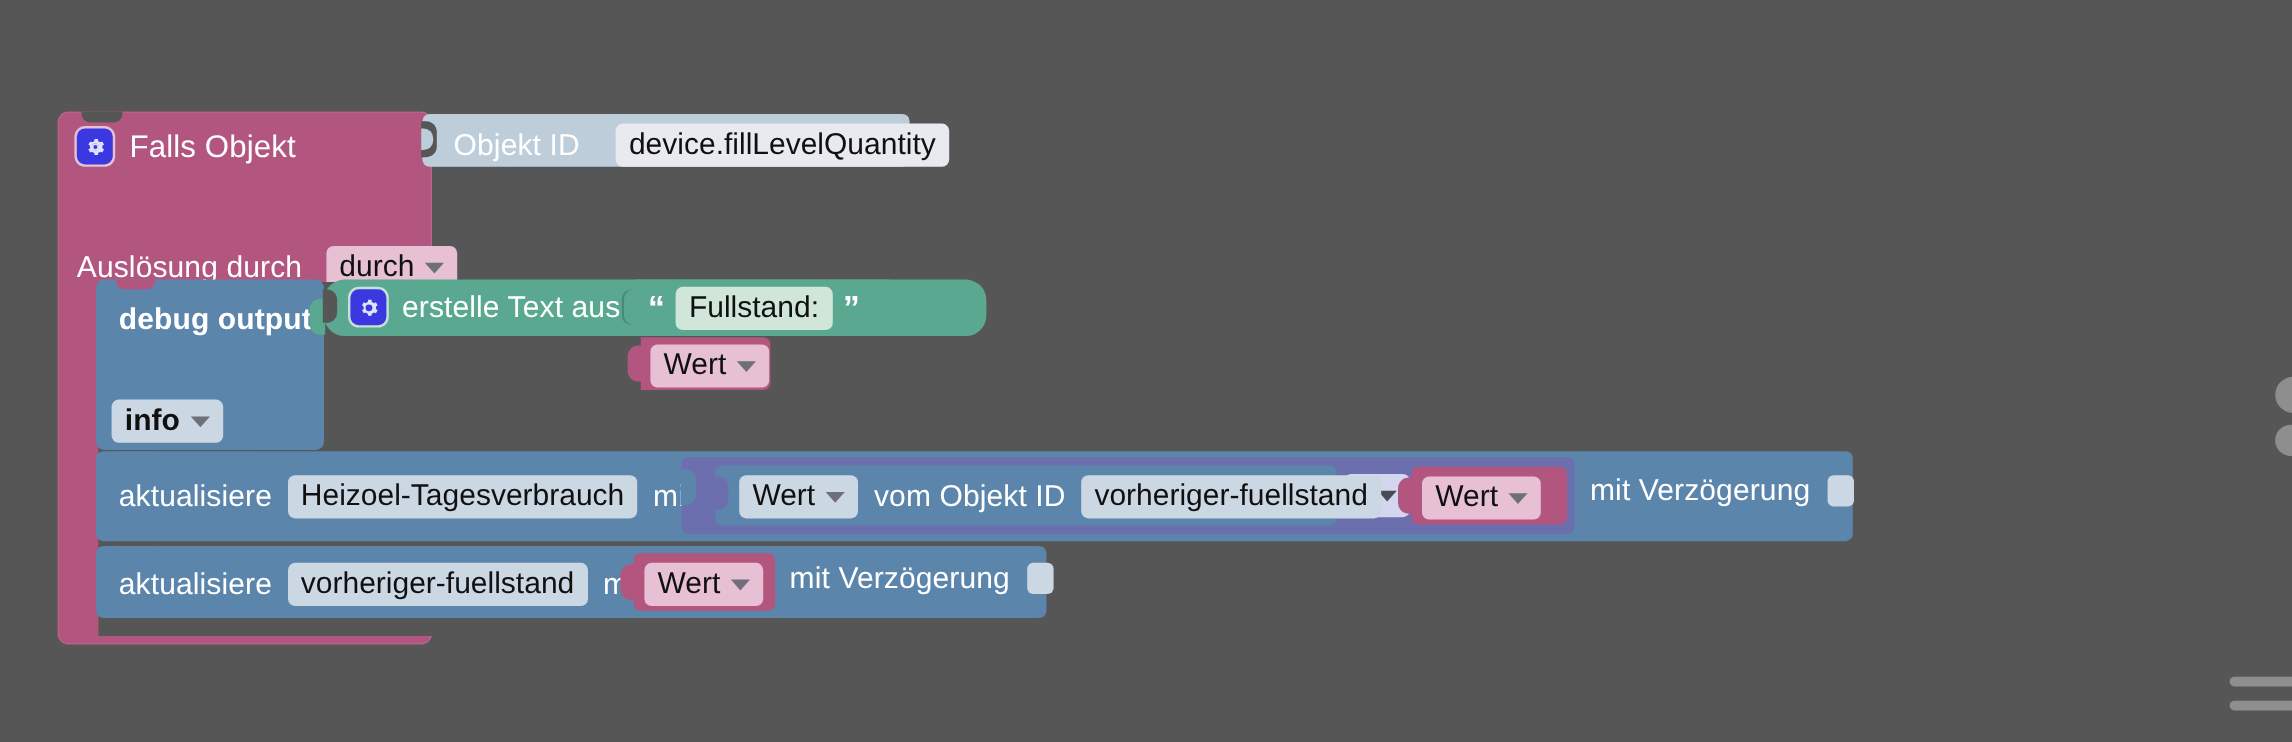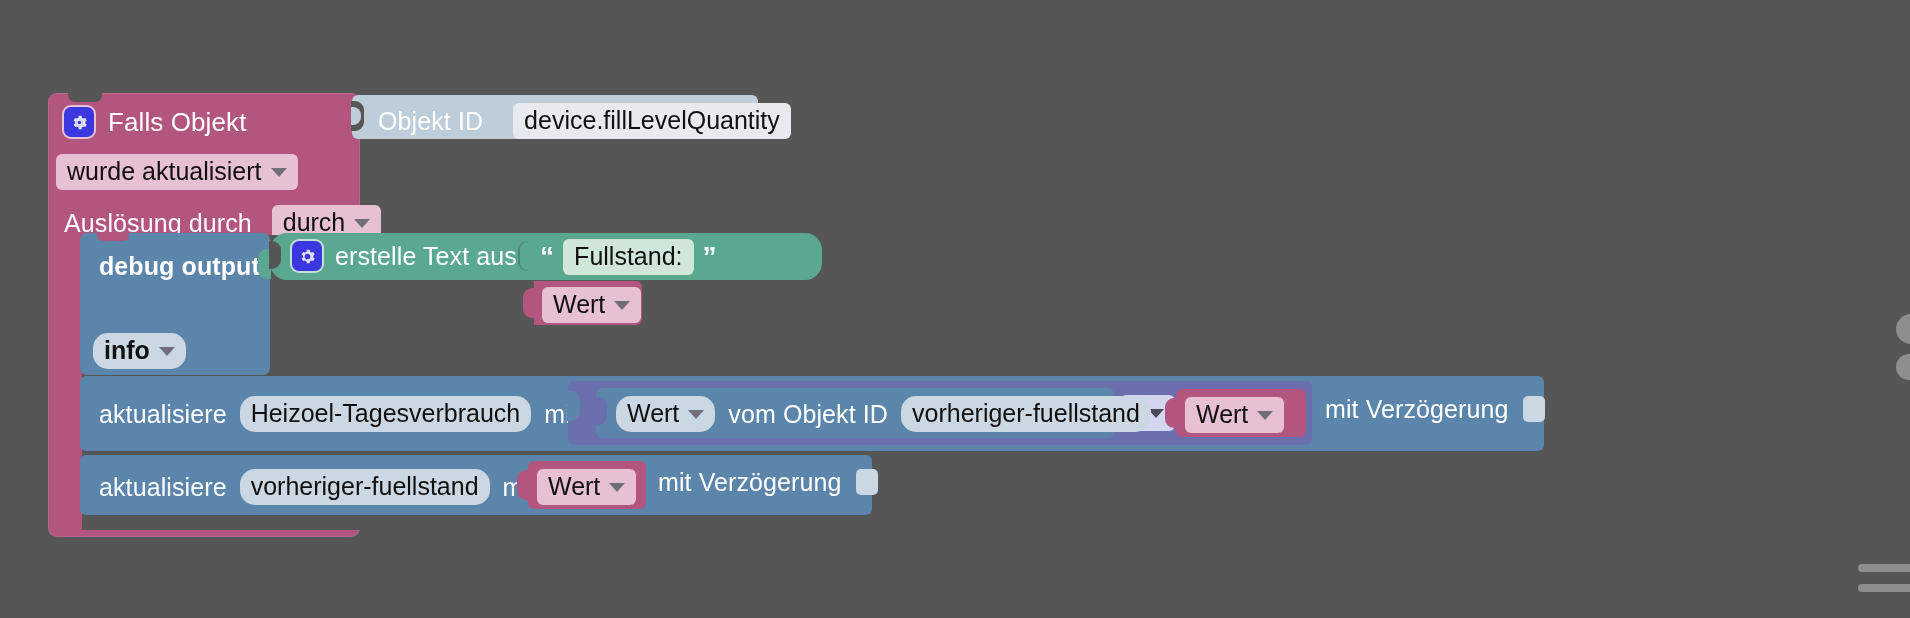"wurde aktualisiert" div.at { html: <div> <span> <span>wurde aktualisiert</span> <span></span> </span> </div> -> none }
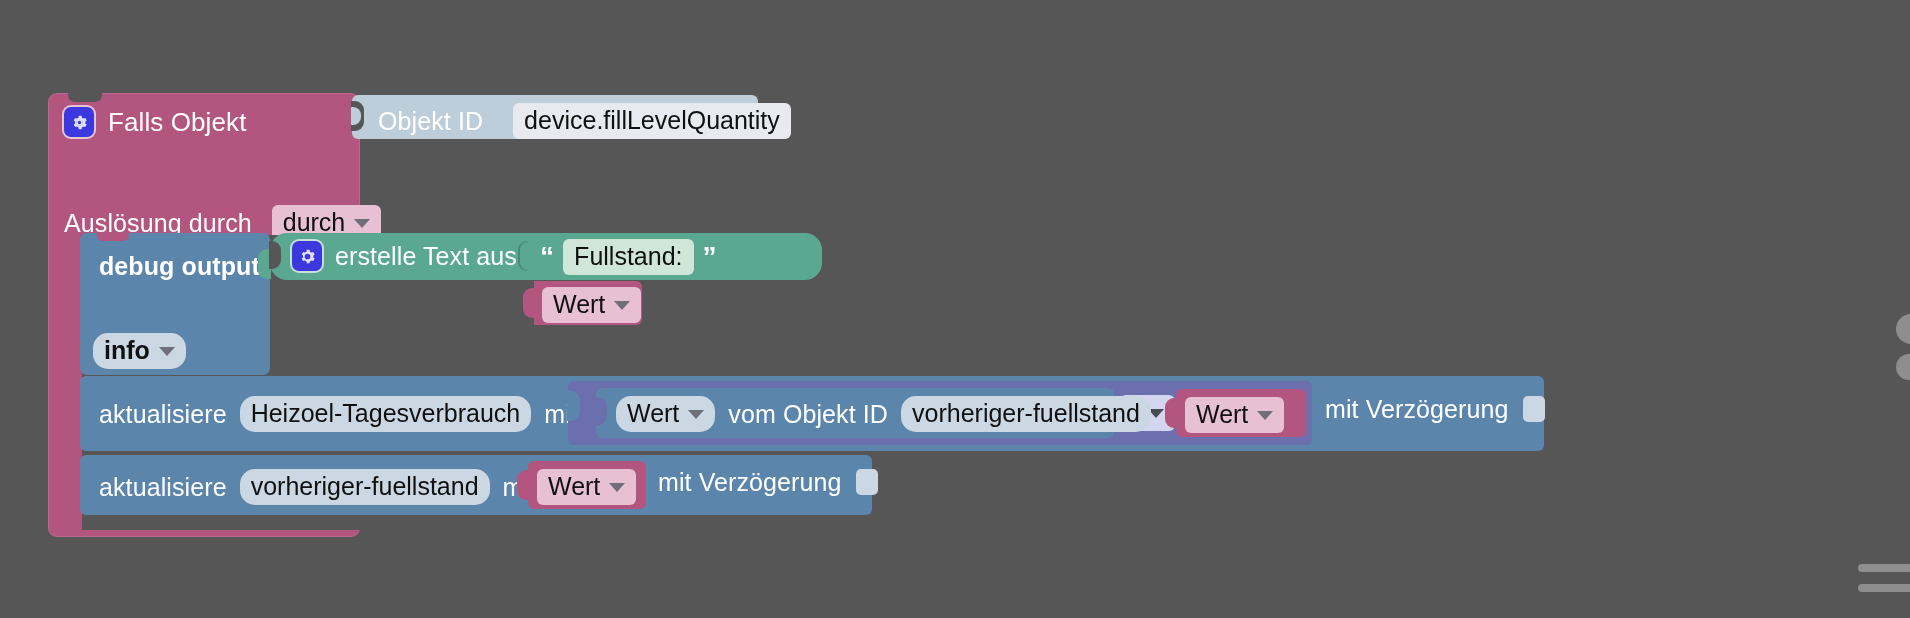"info" .field-bluish { border-radius: 15px -> none }
